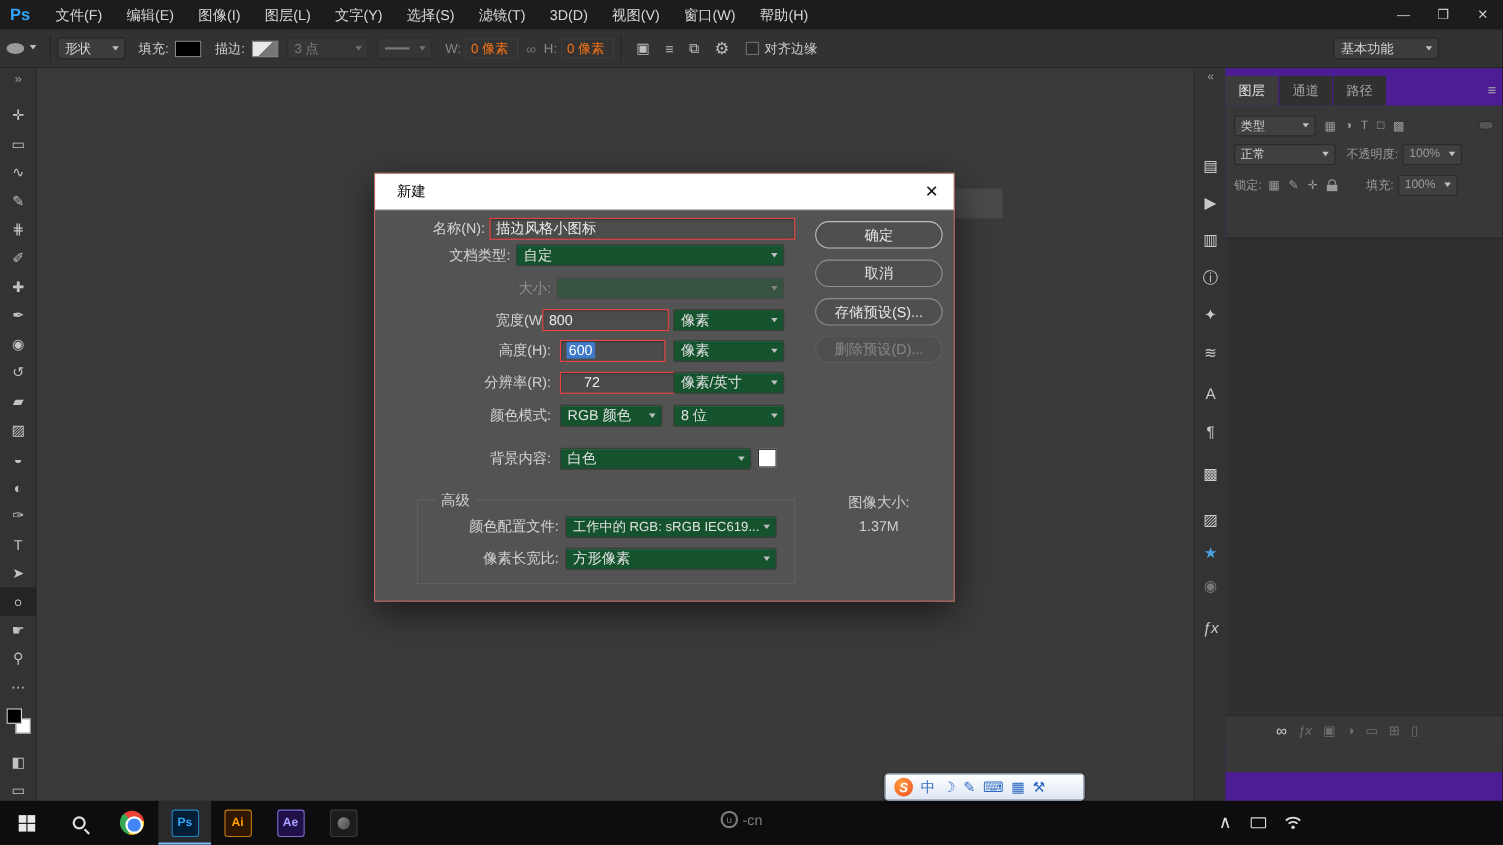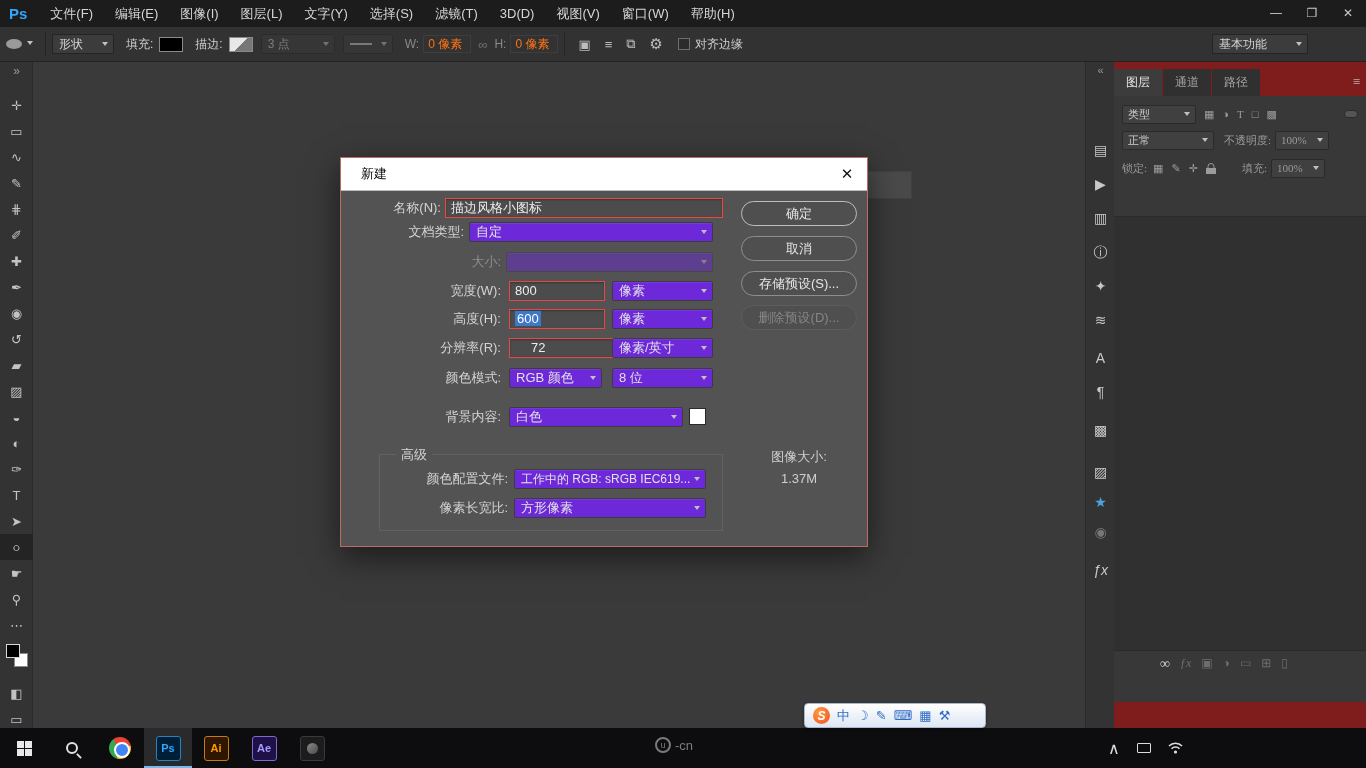"图层" .panel { background: #7f1d1d -> #4c1d95; font-family: Liberation Serif, serif -> none }
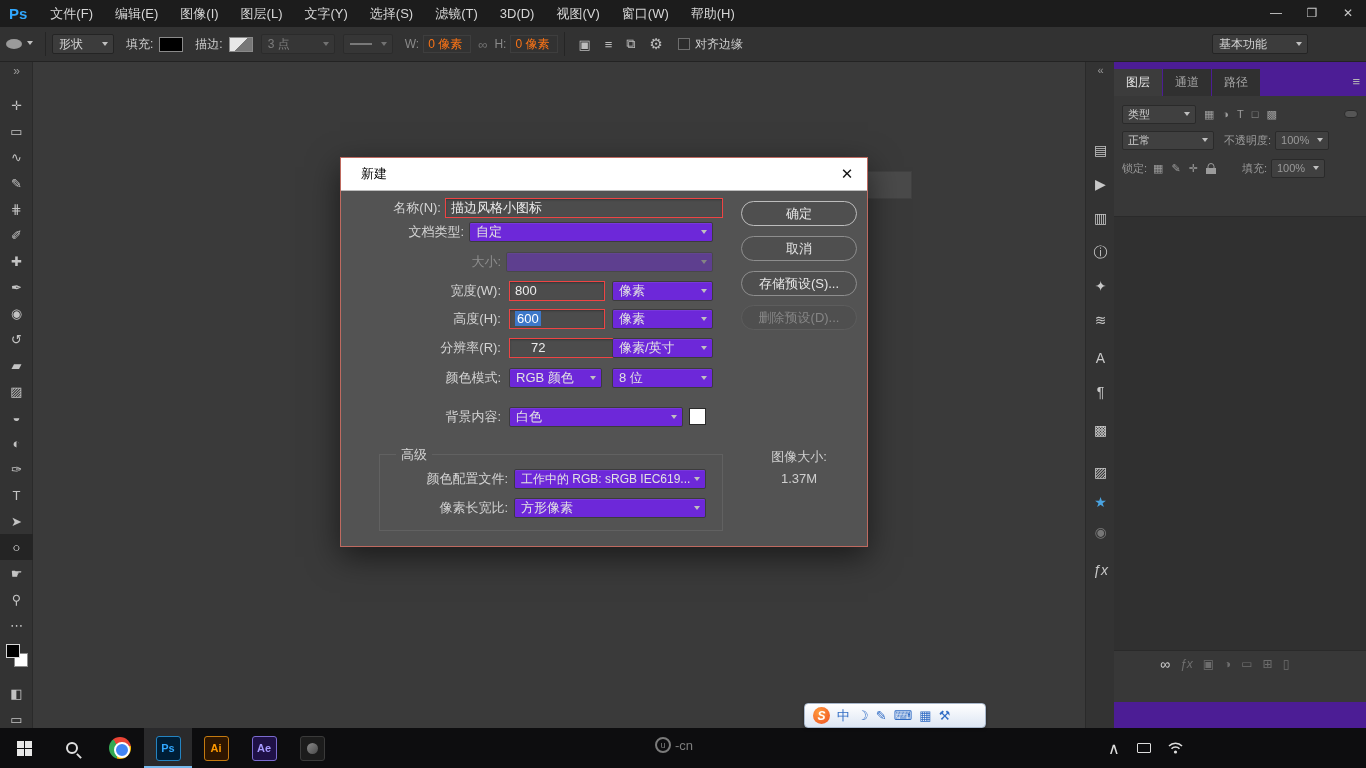"自定" .dd2 { background: #6d28d9 -> #14532d }
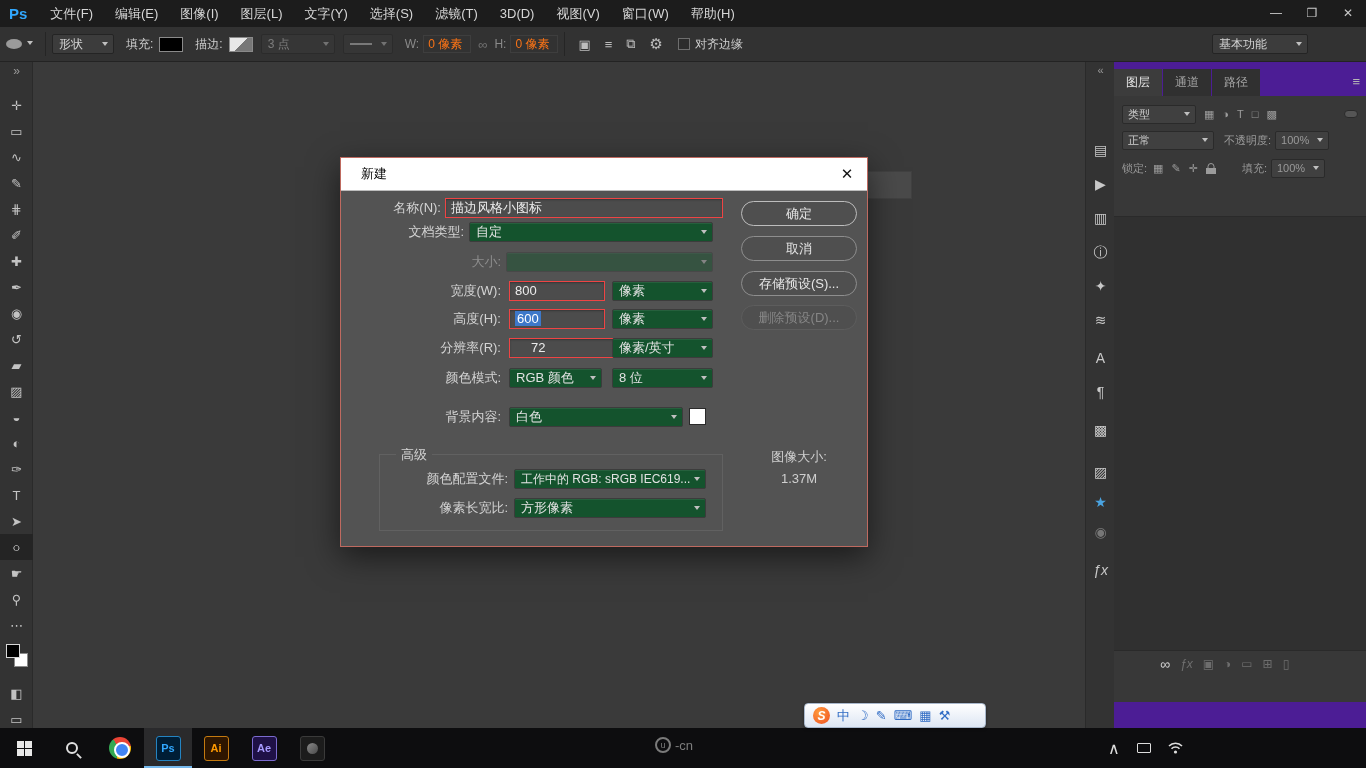"800" div.txt { left: 168px -> 152px; width: 96px -> 115px }
